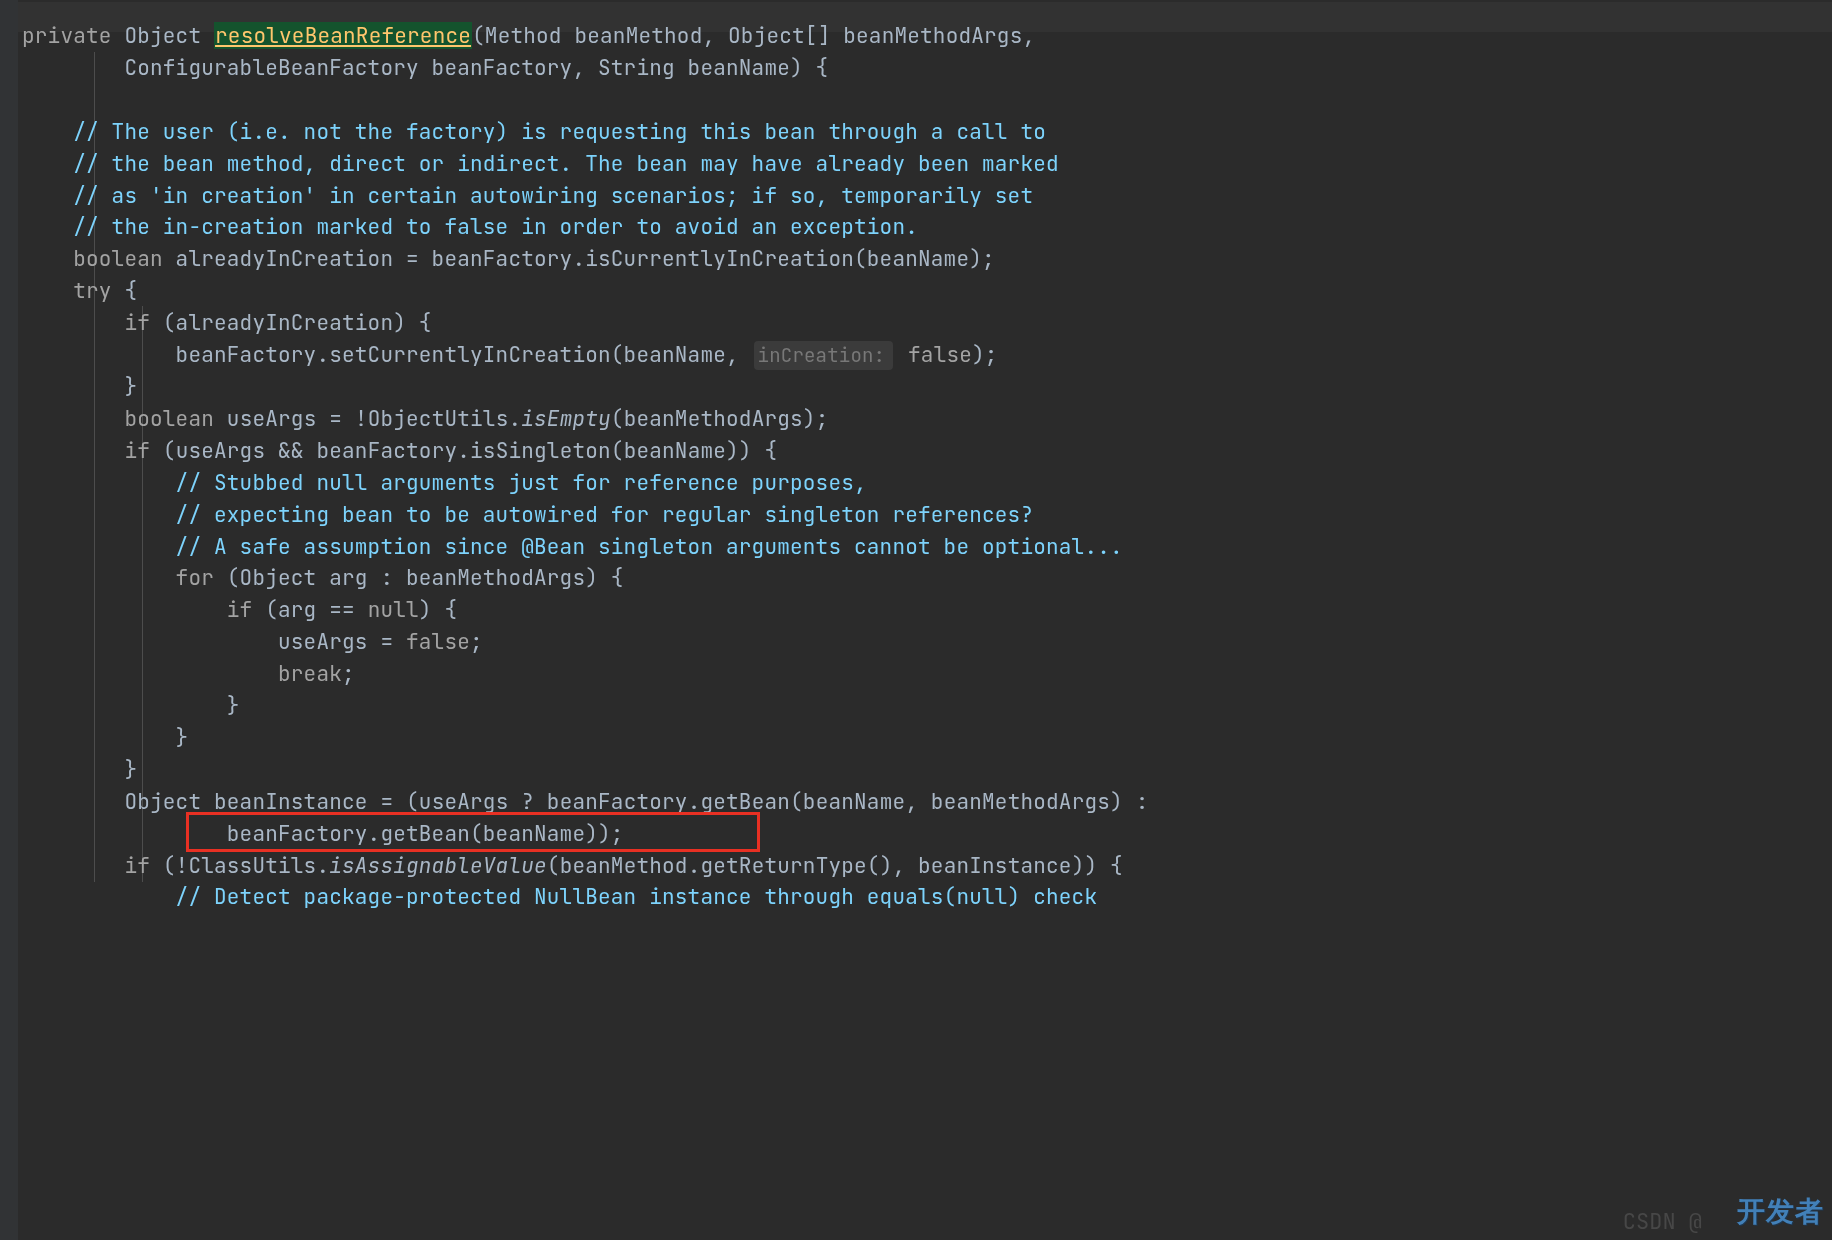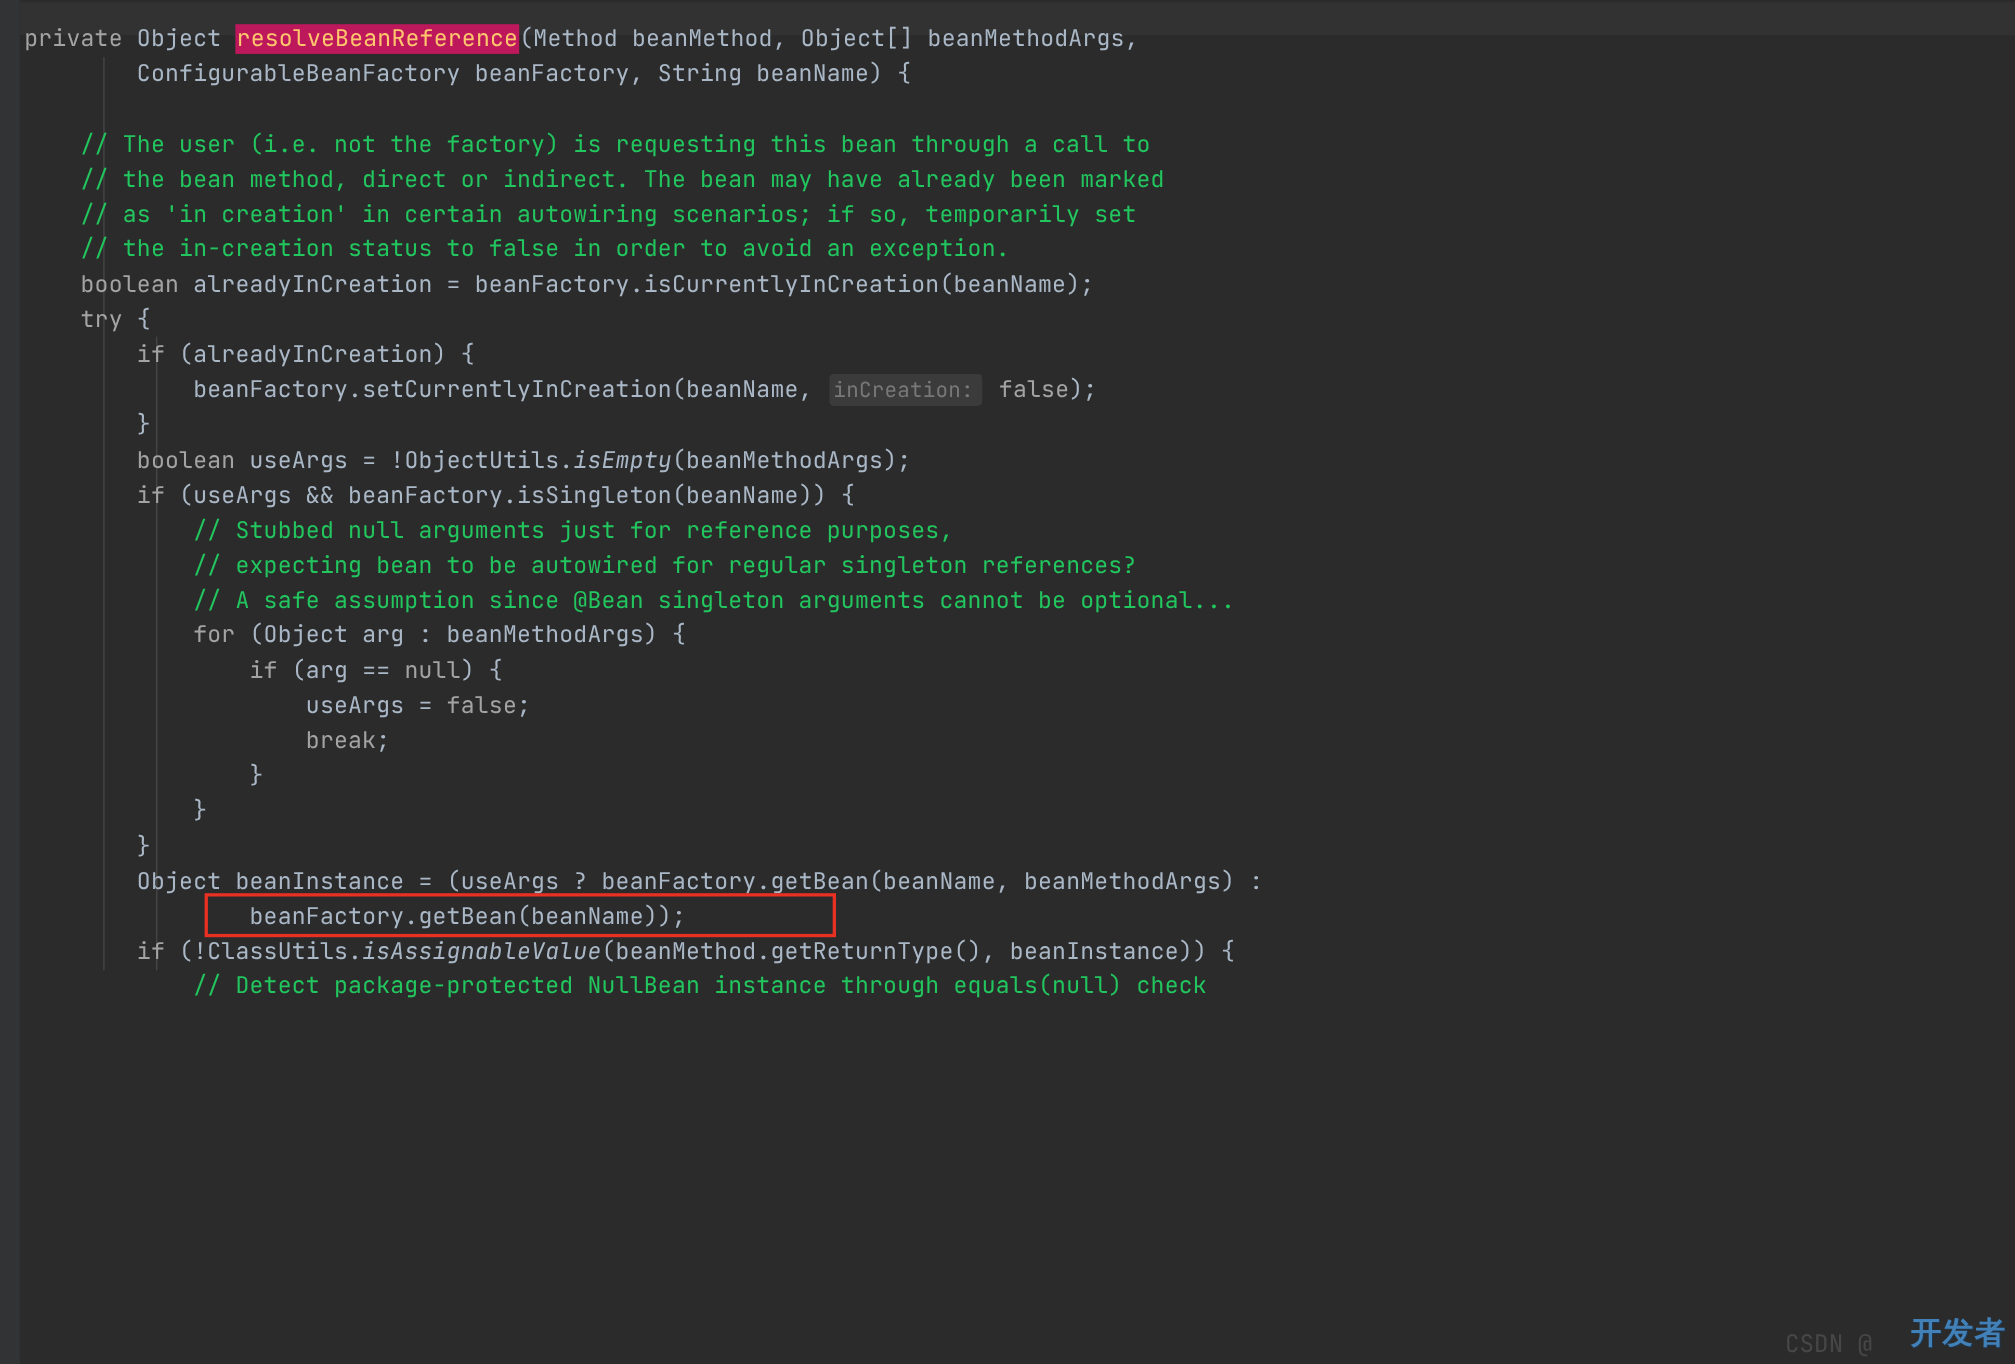"resolveBeanReference" .method-name-hl { background: #be185d -> #14532d; text-decoration: none -> underline }
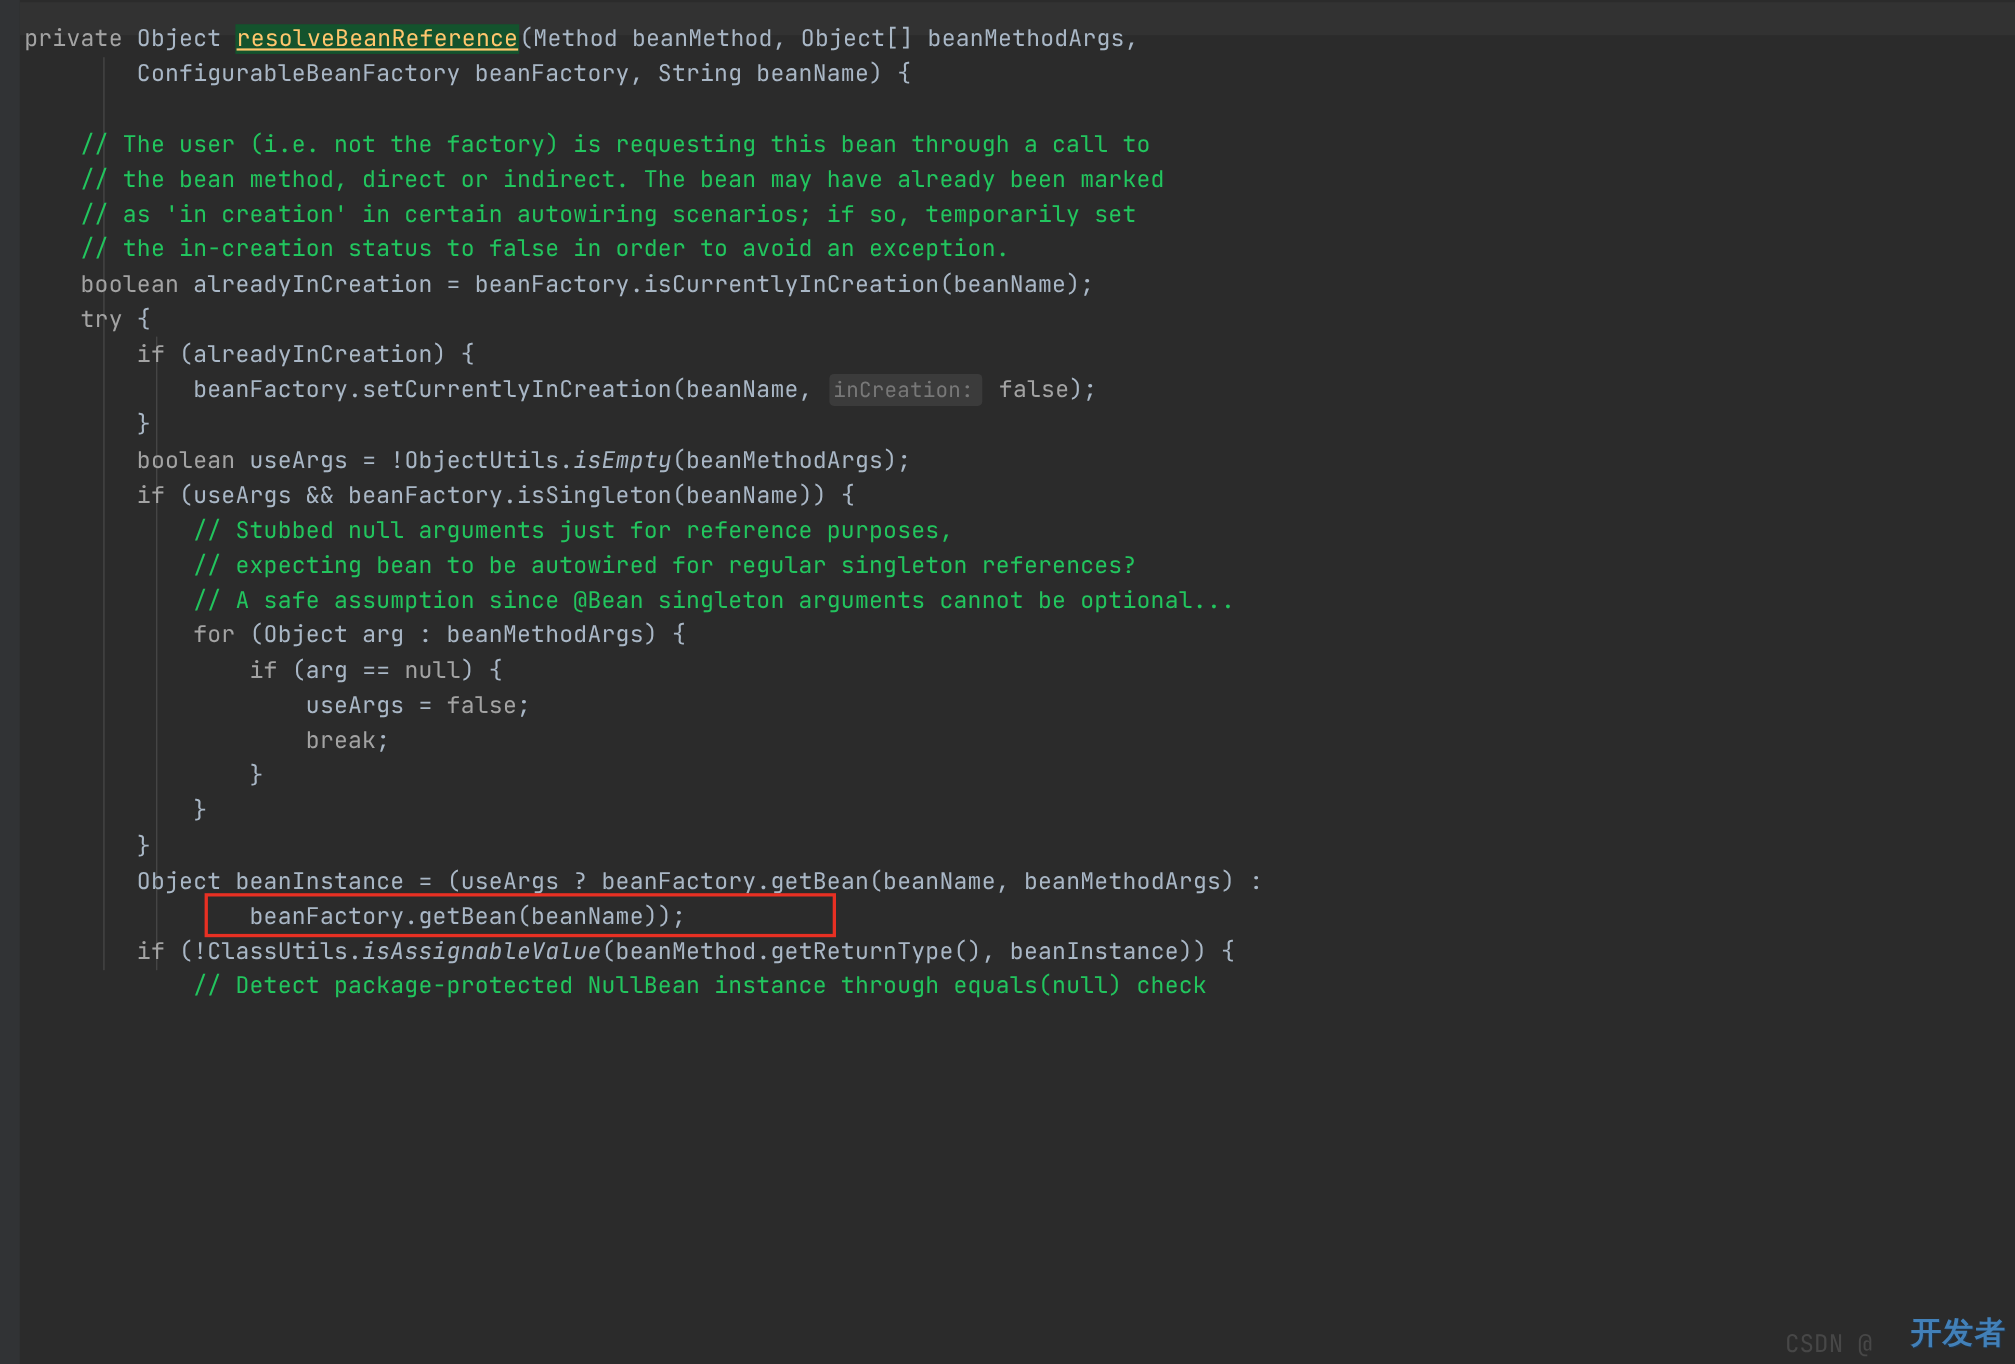"// The user (i.e. not" .comment { color: #22c55e -> #7dd3fc }
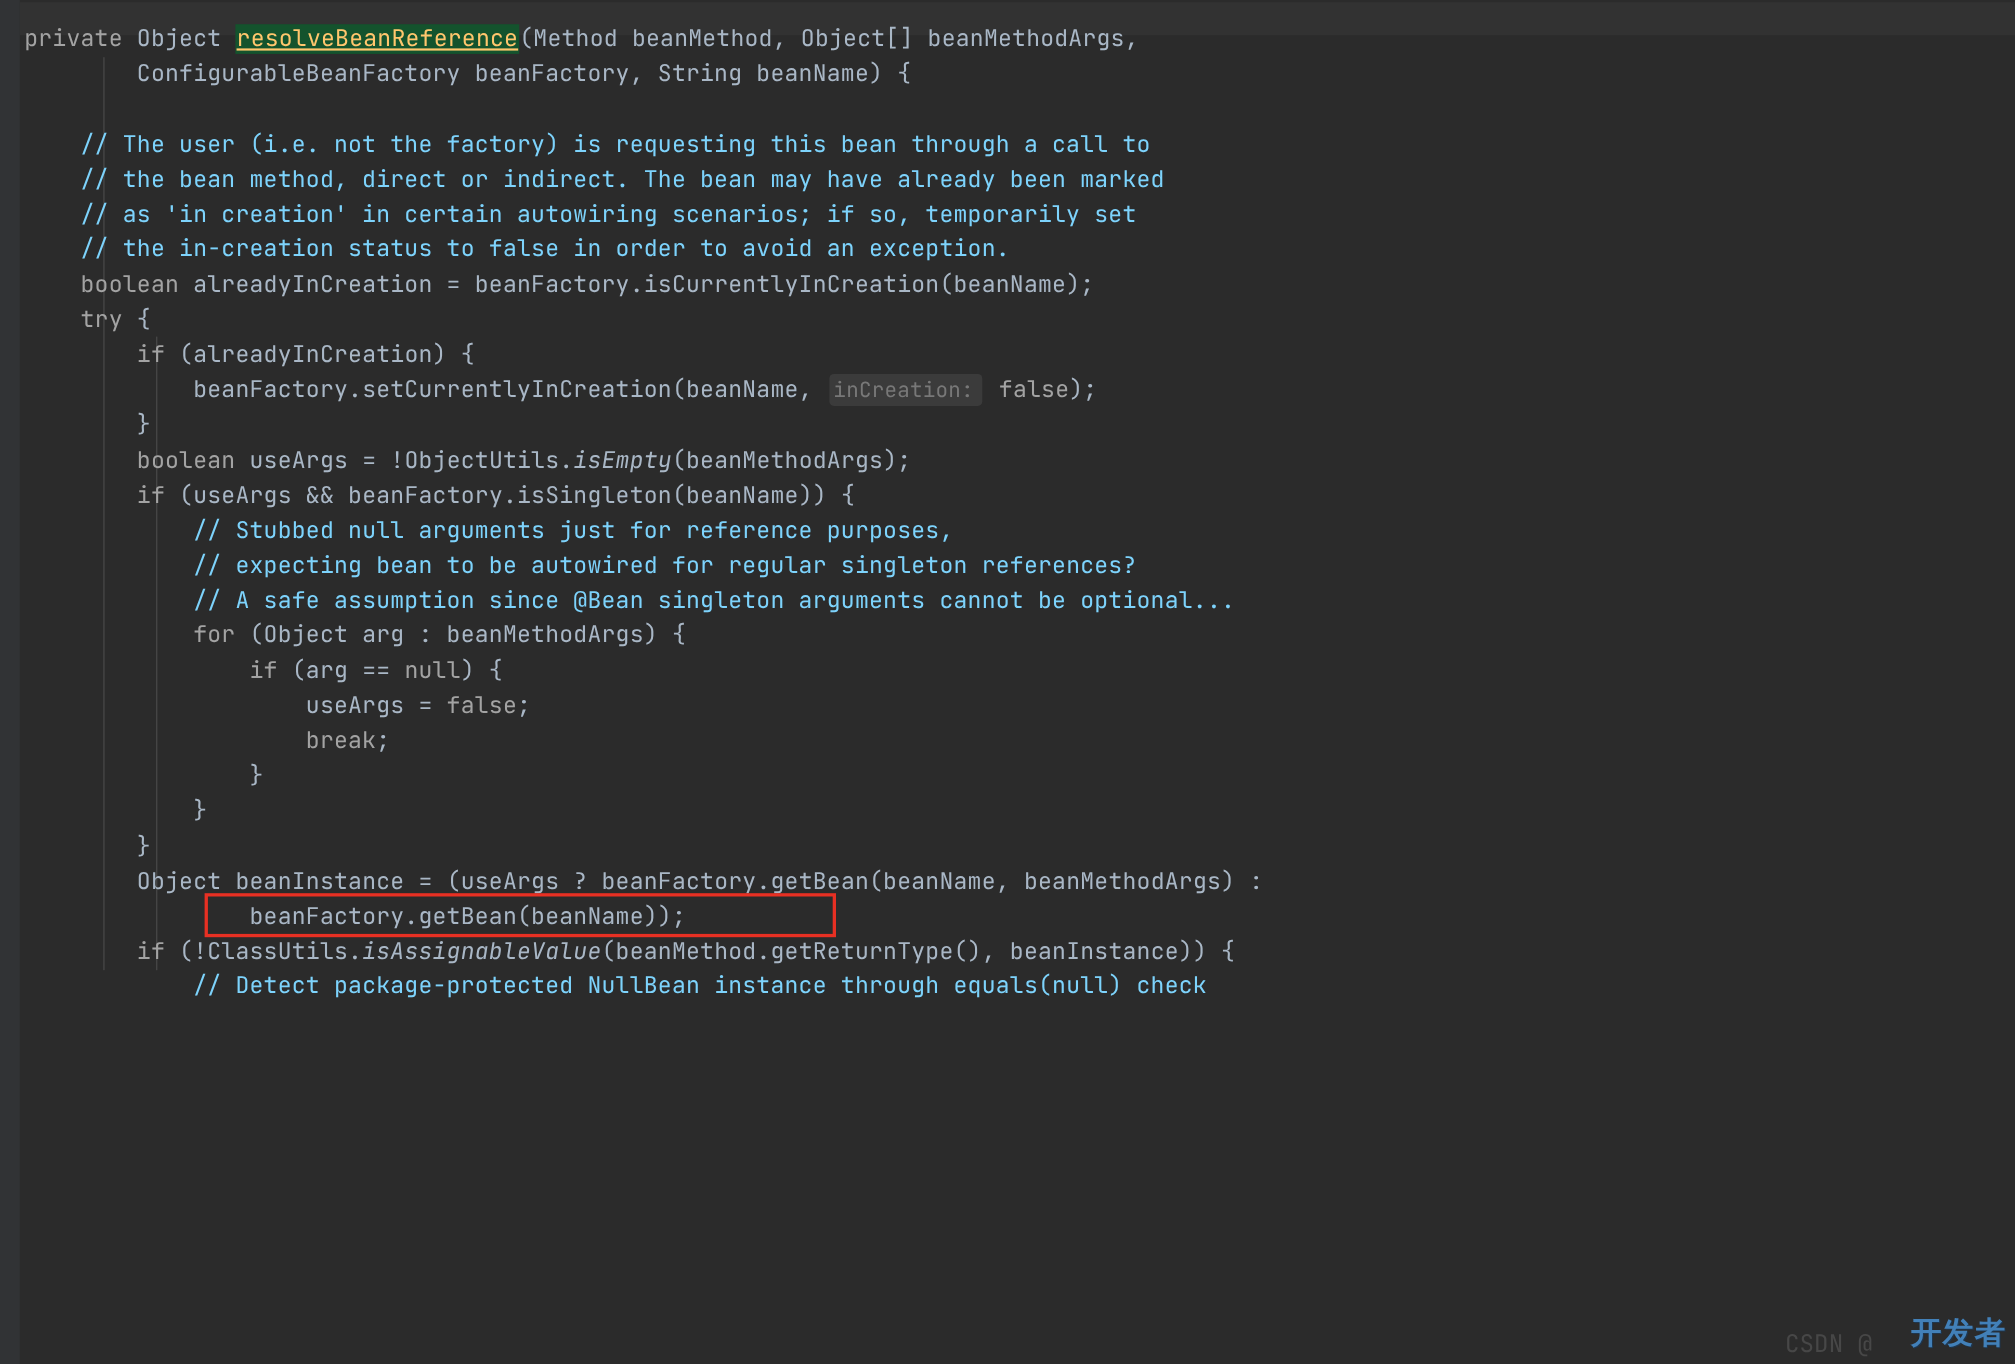"// the in-creation status to" span.comment { text: status -> marked }
